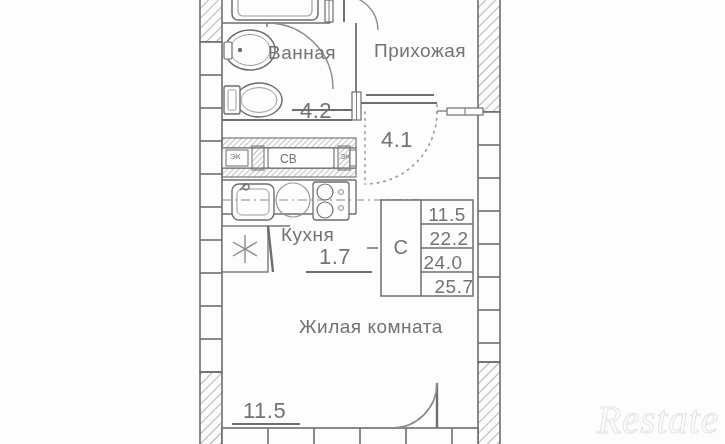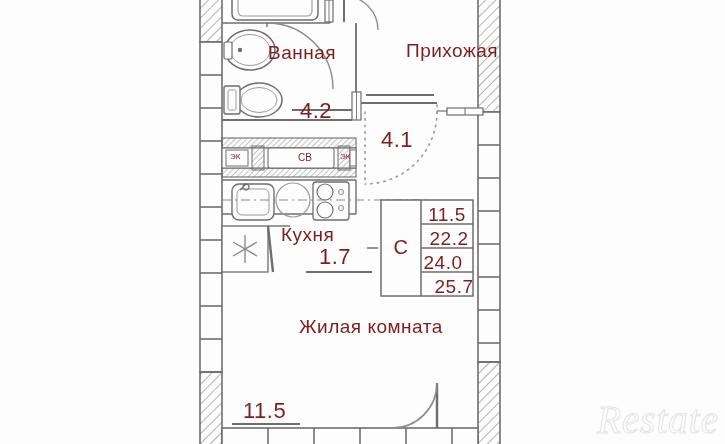"Ванная" .lbl { color: #7f1d1d -> #737373 }
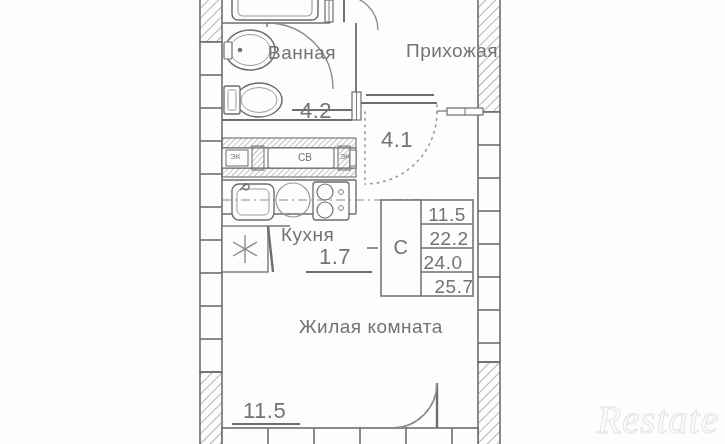"Прихожая" div.lbl { margin-left: 32px -> none }
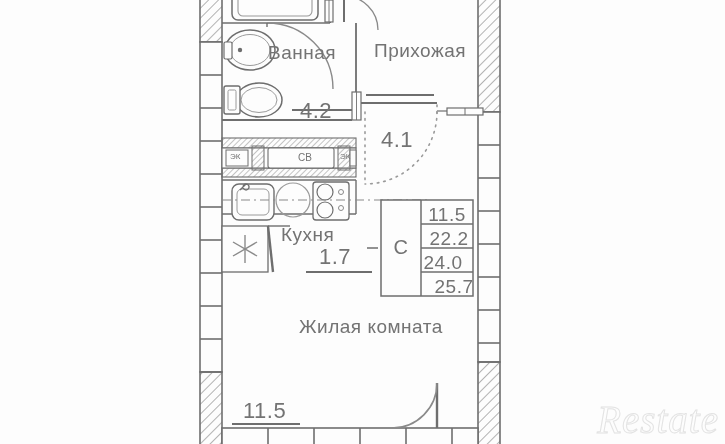"СВ" div.lbl { font-size: 10px -> 12px; left: 298px -> 280px }
